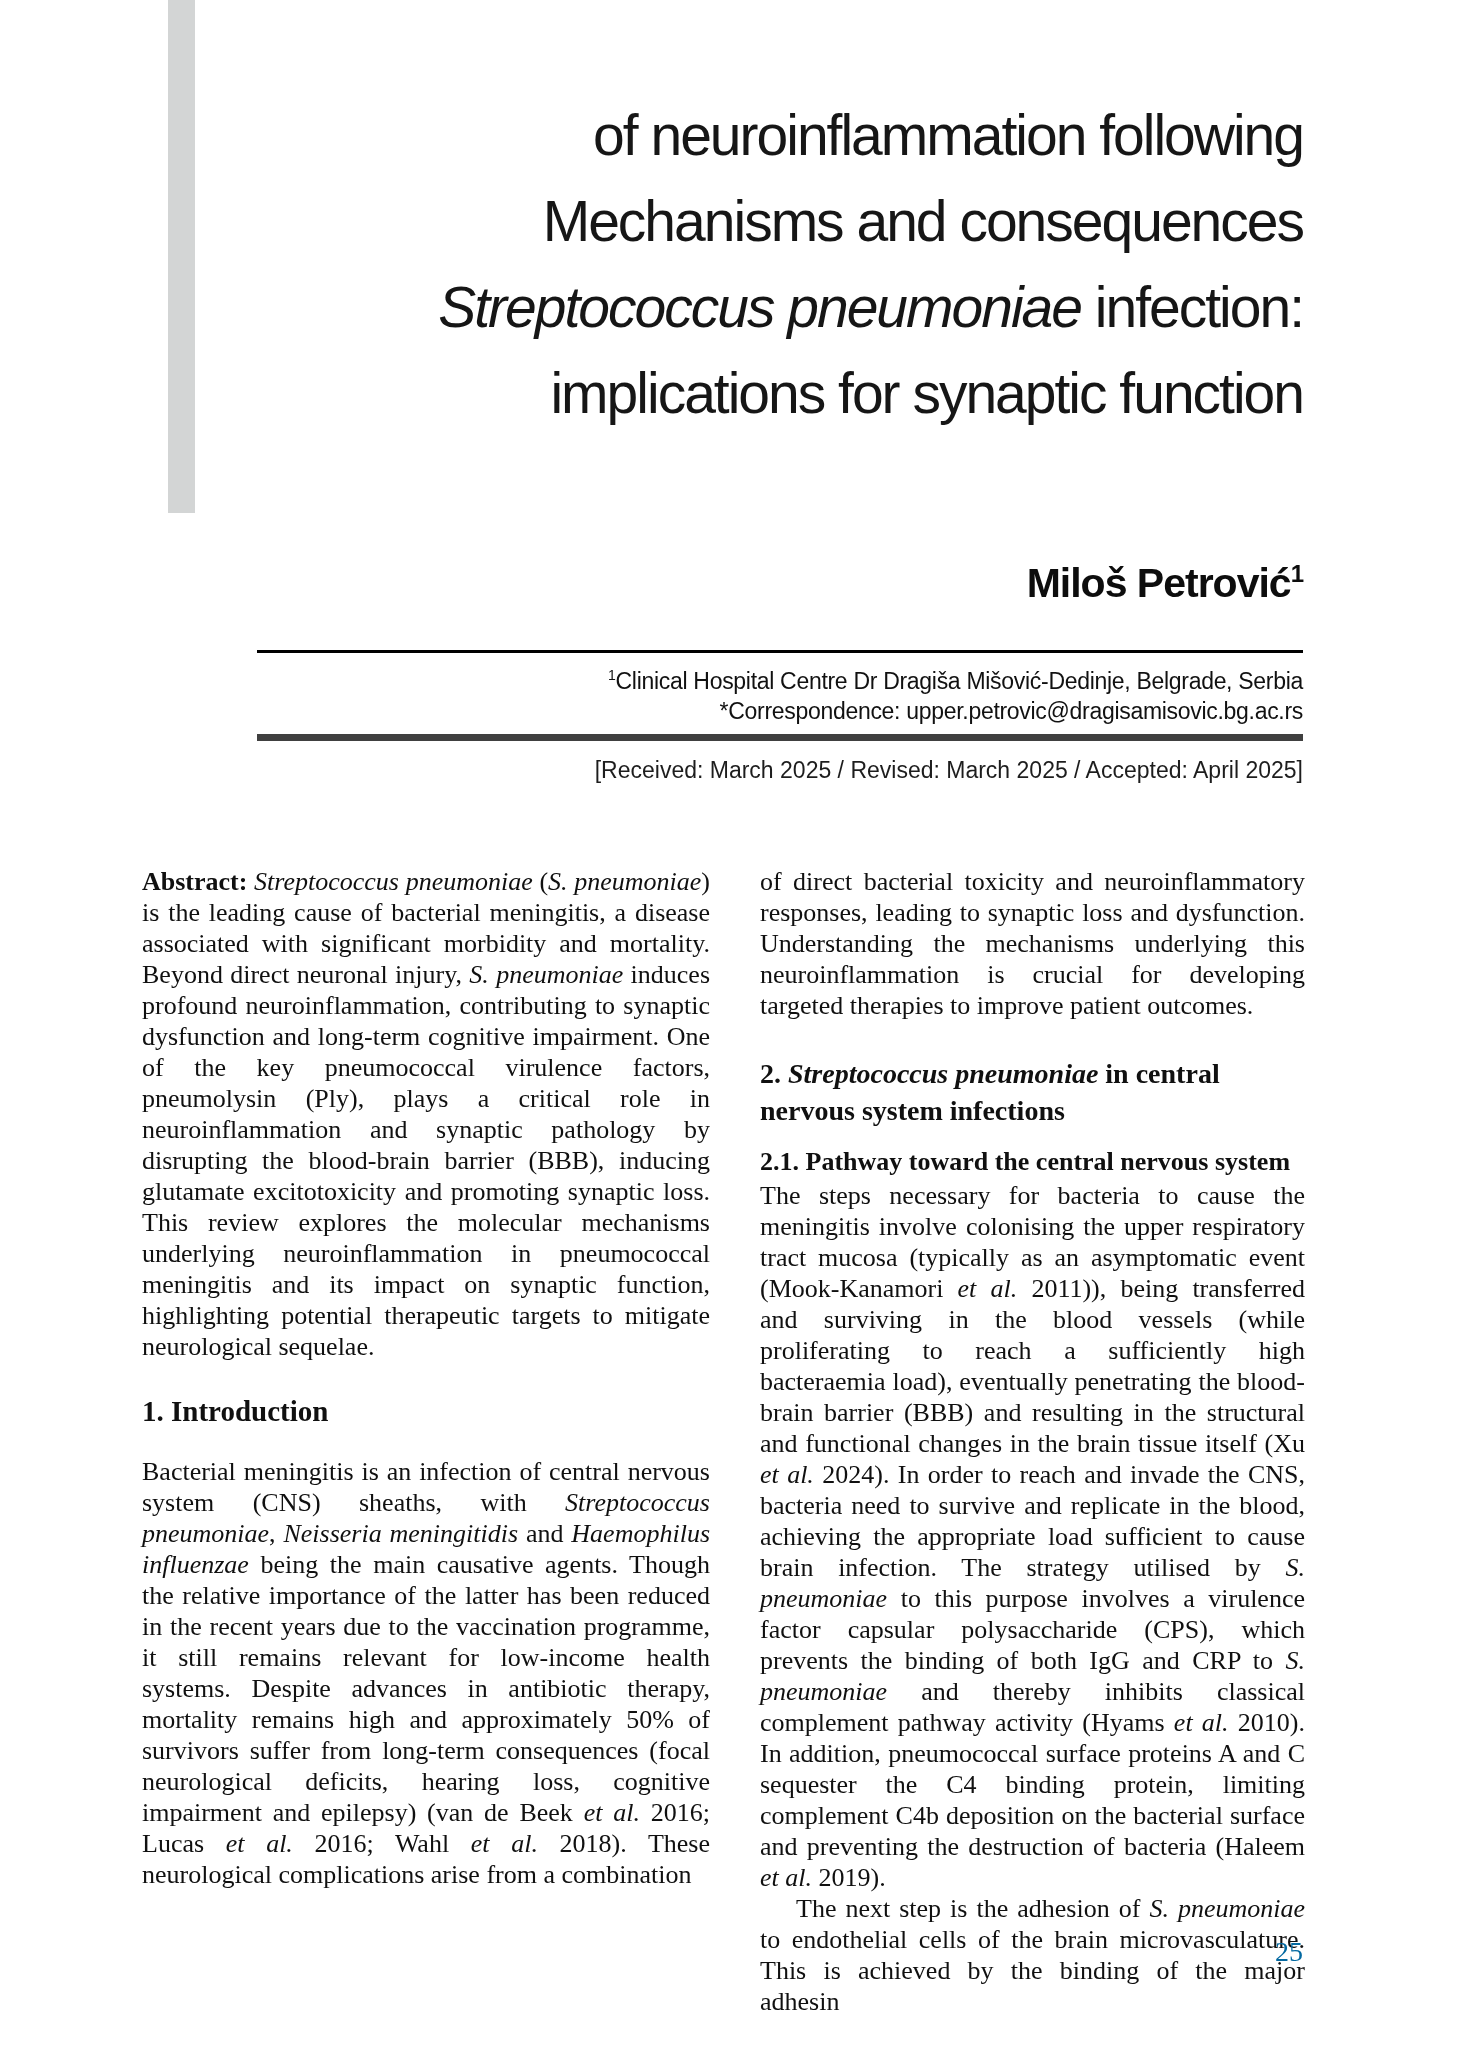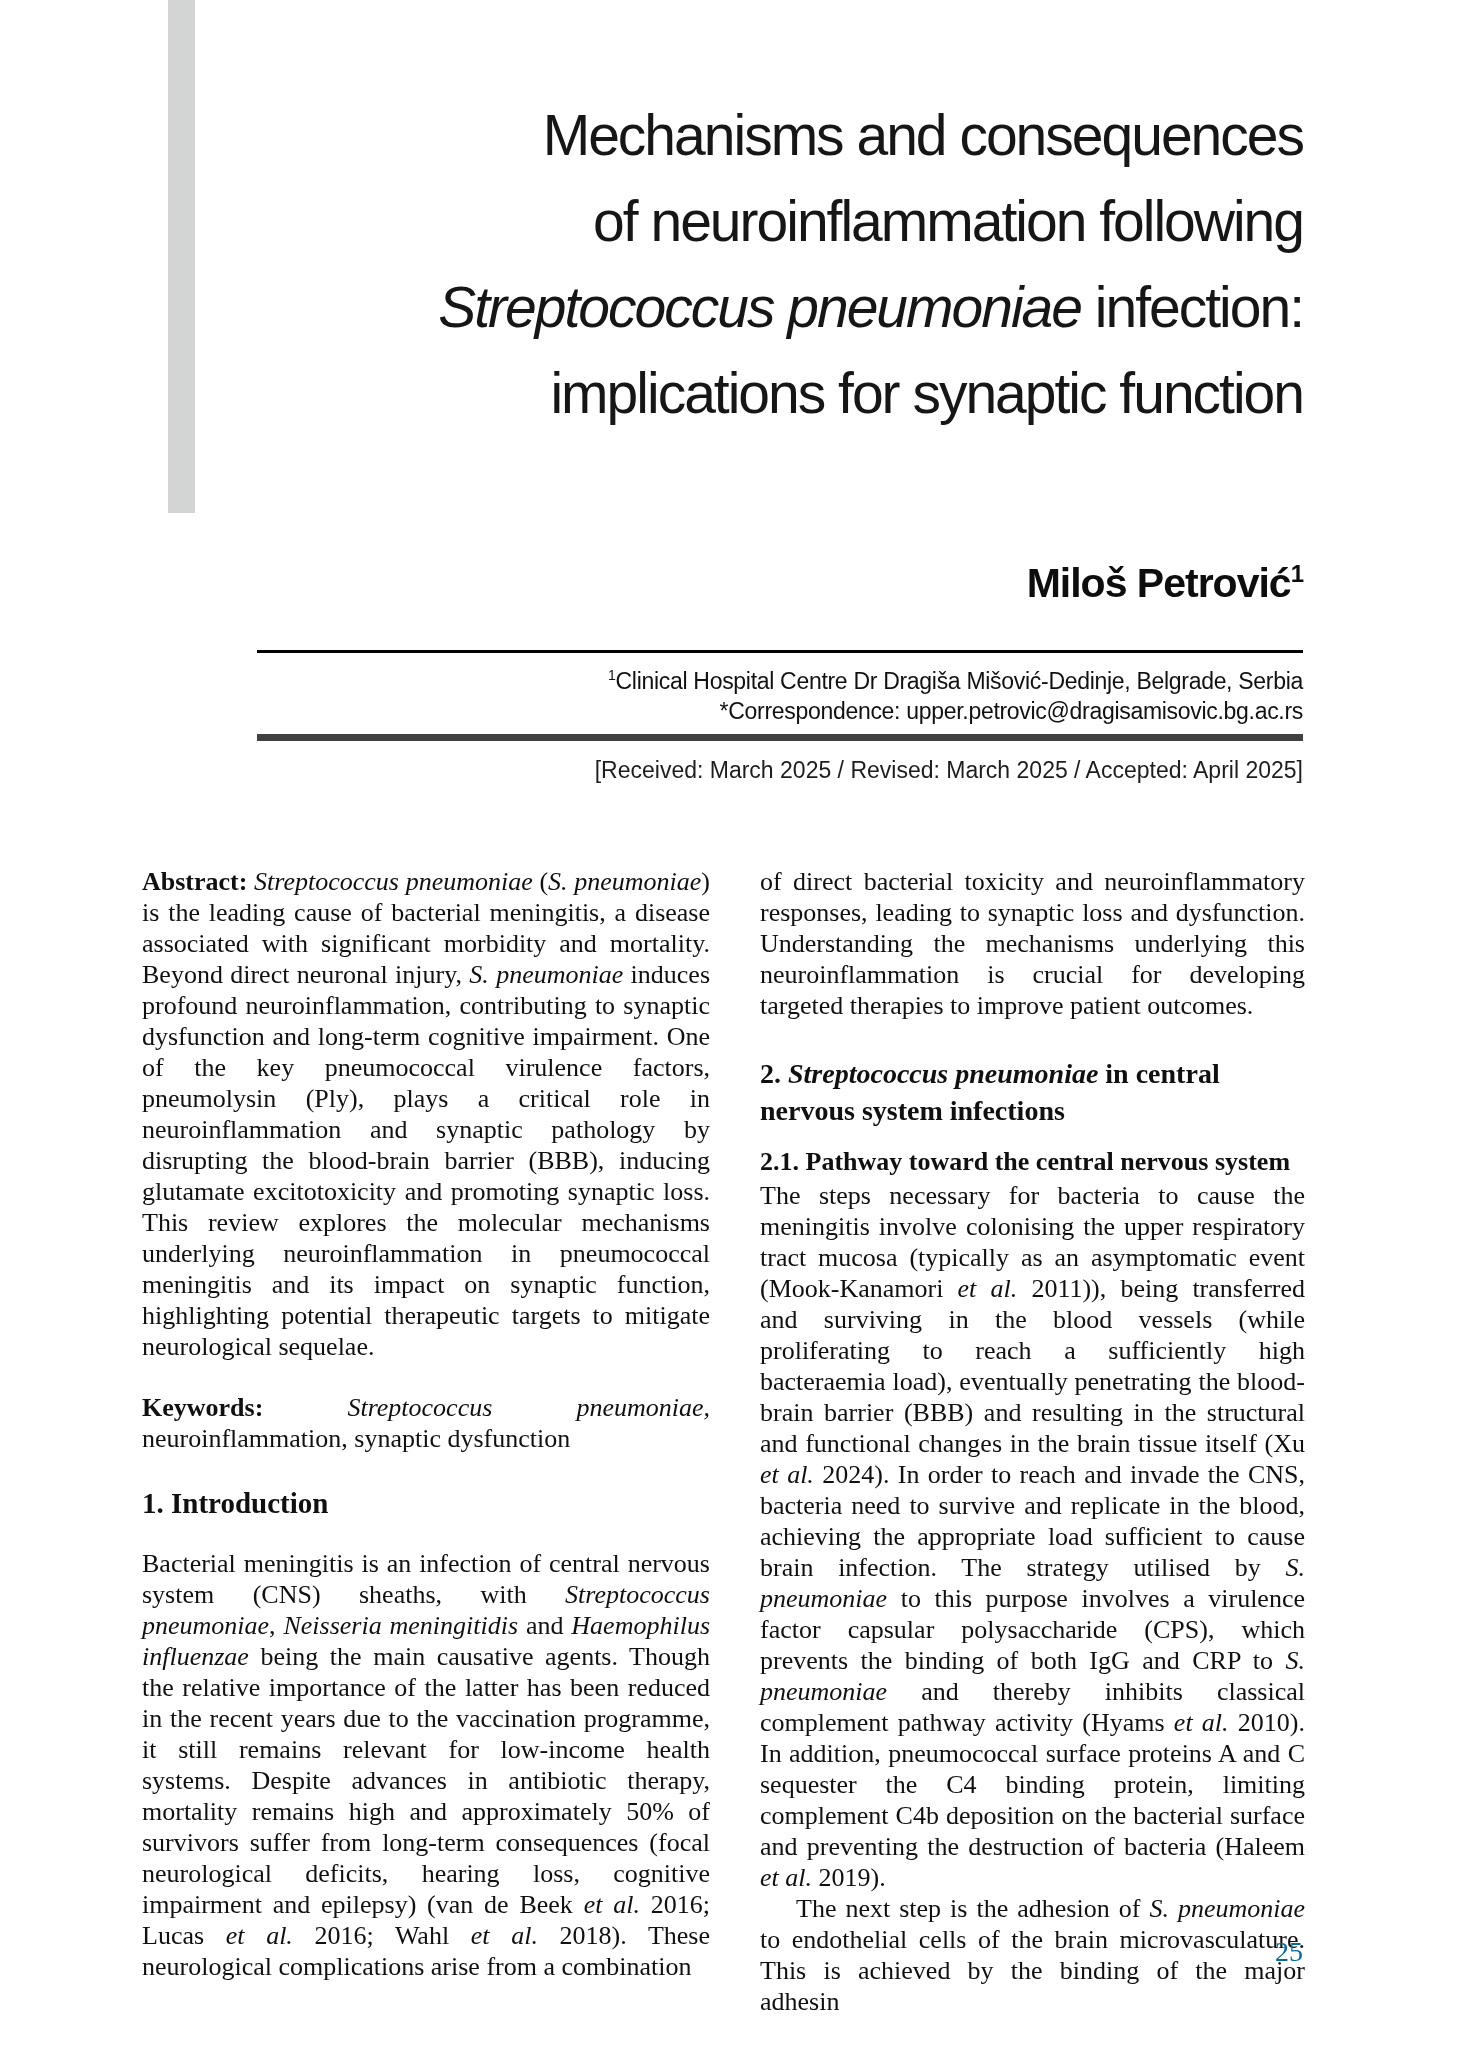"Mechanisms and consequences" div { order: before "of neuroinflammation following" -> after "of neuroinflammation following" }
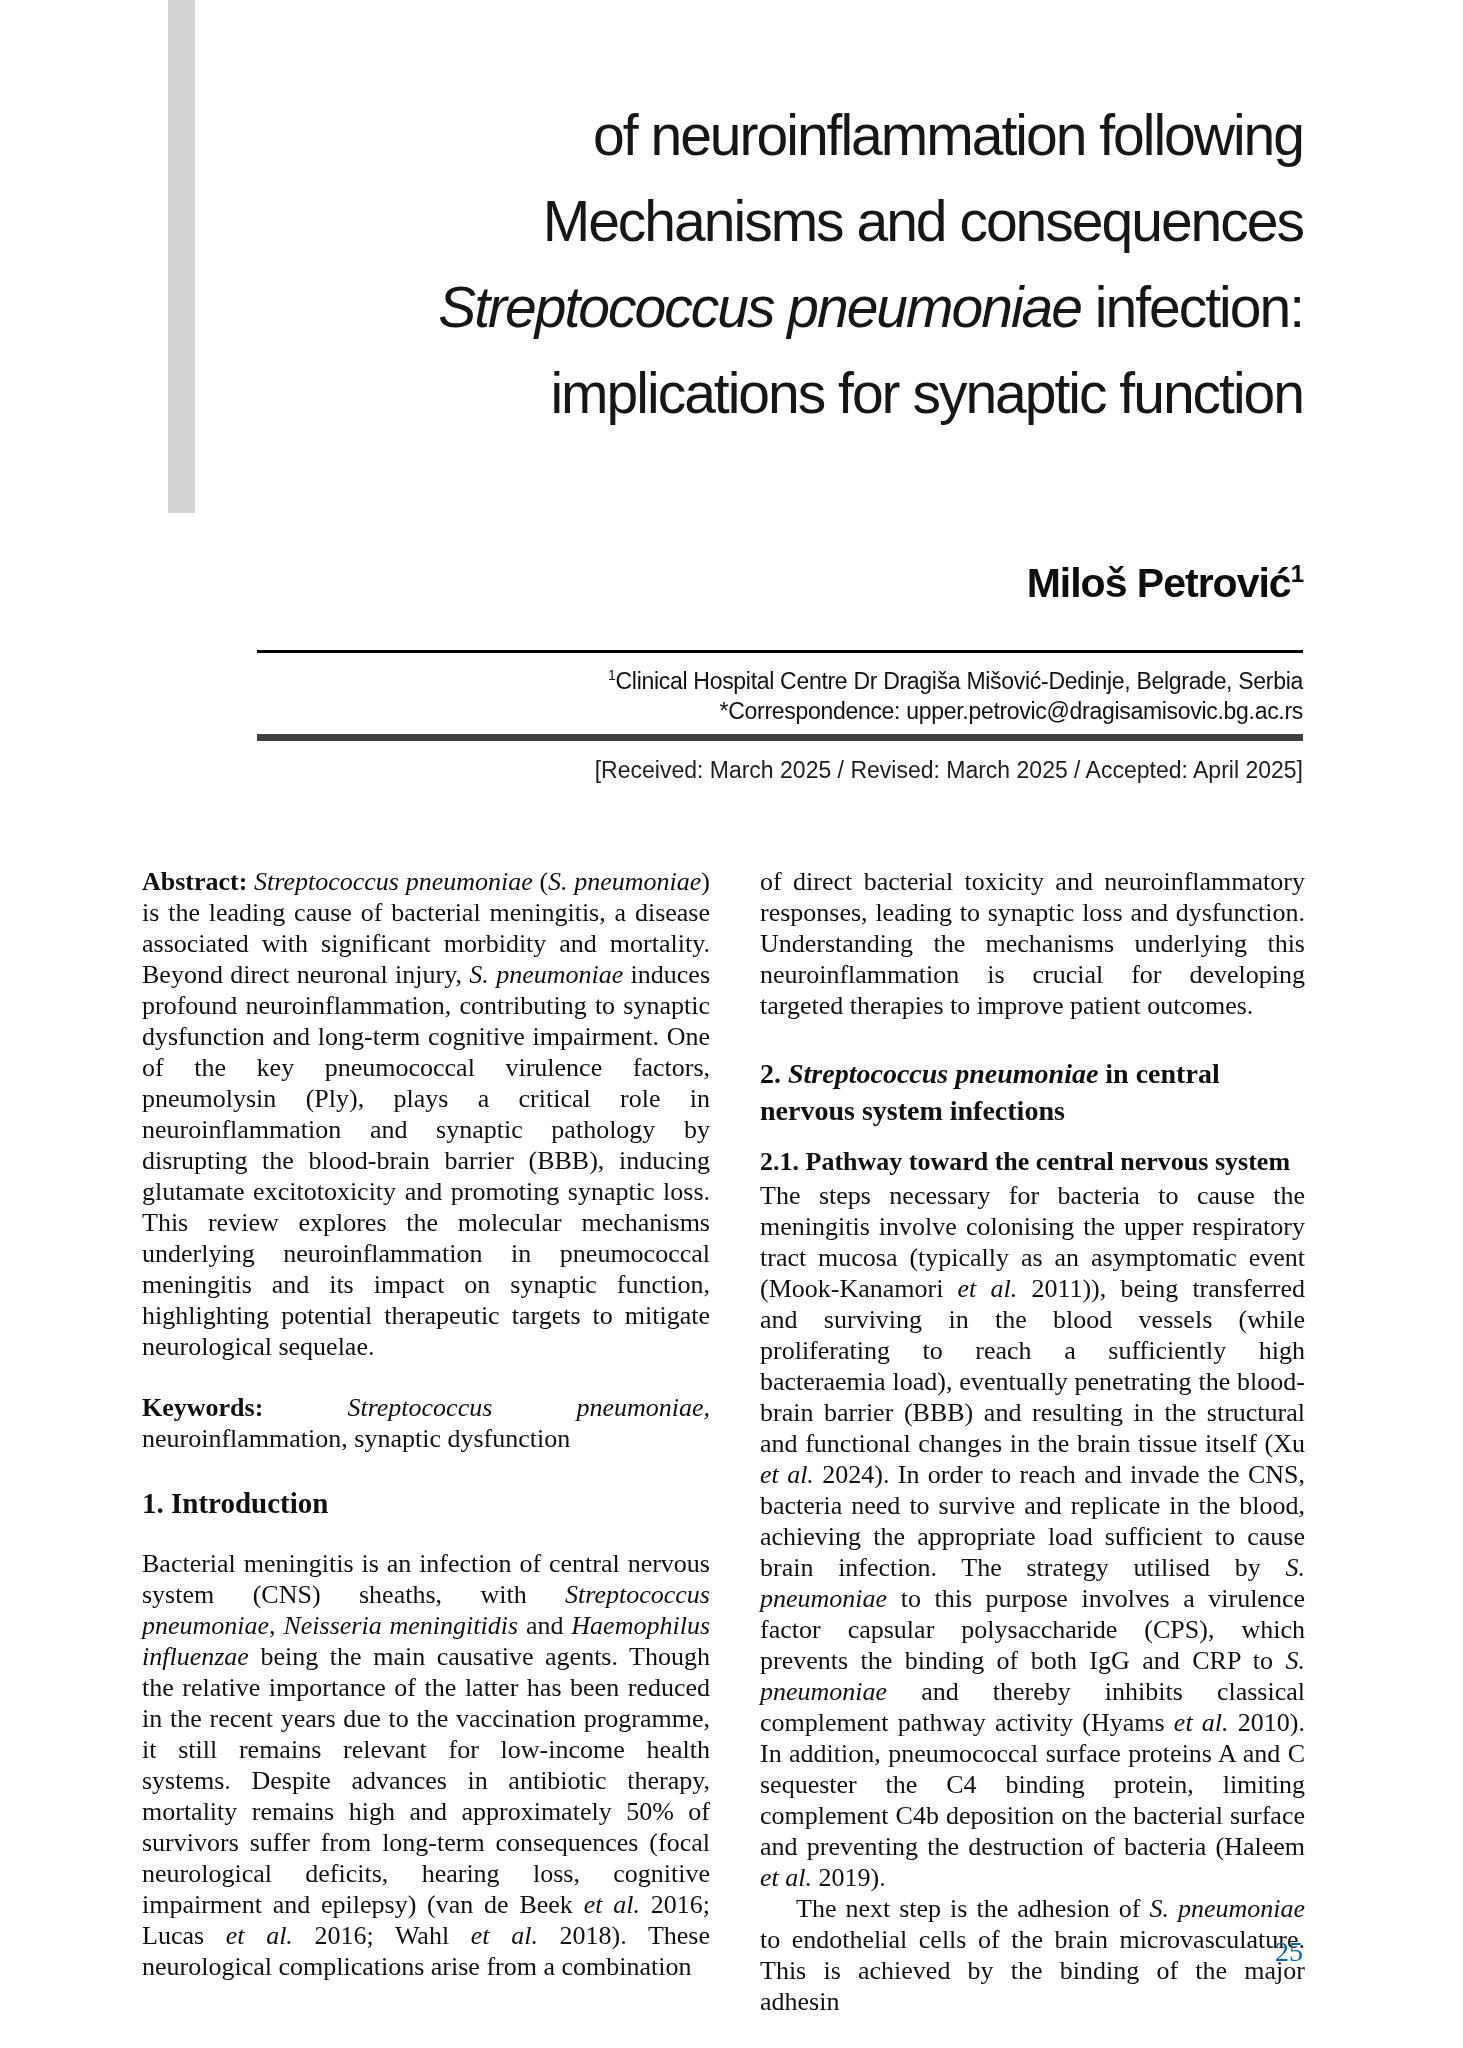"Keywords: Streptococcus pneumoniae," p.para { html: <p><span>Keywords: </span><span>Streptococcus pneumoniae,</span><span> neuroinflammation, synaptic dysfunction</span></p> -> none }
